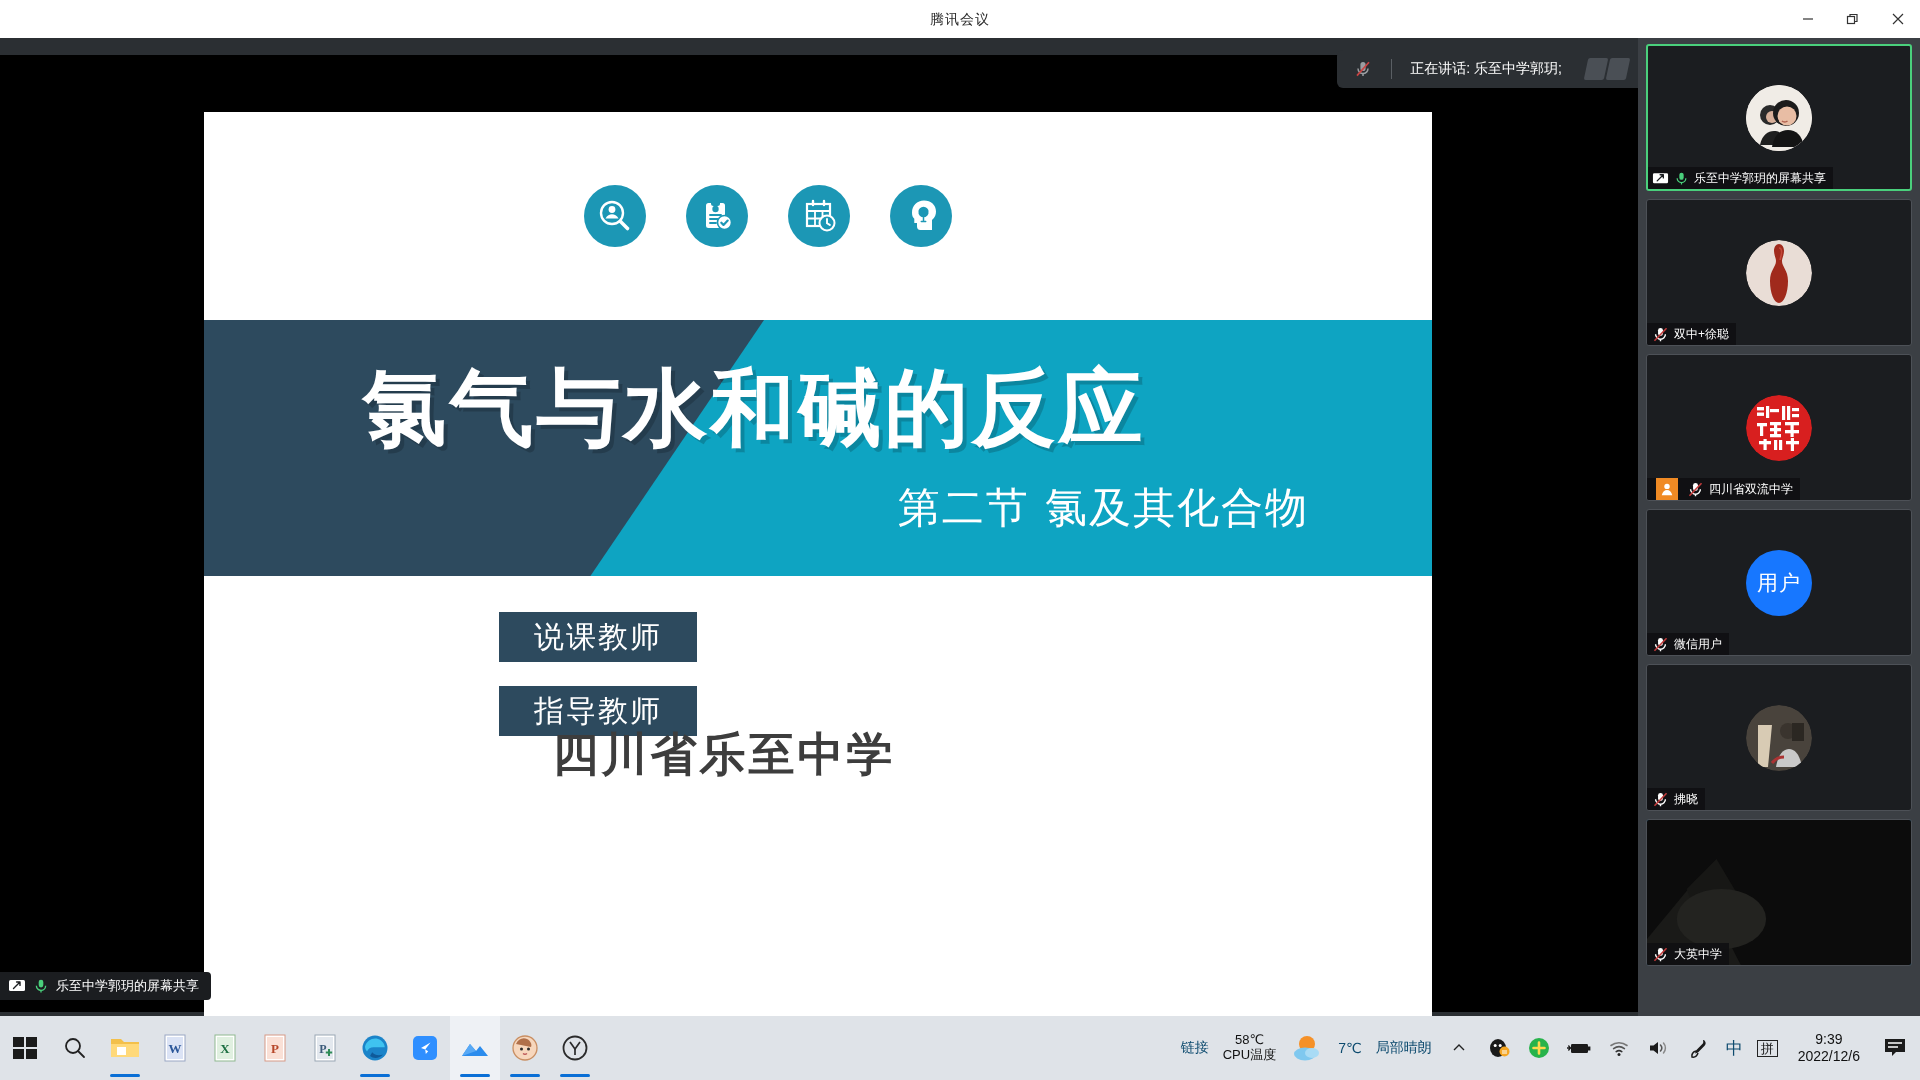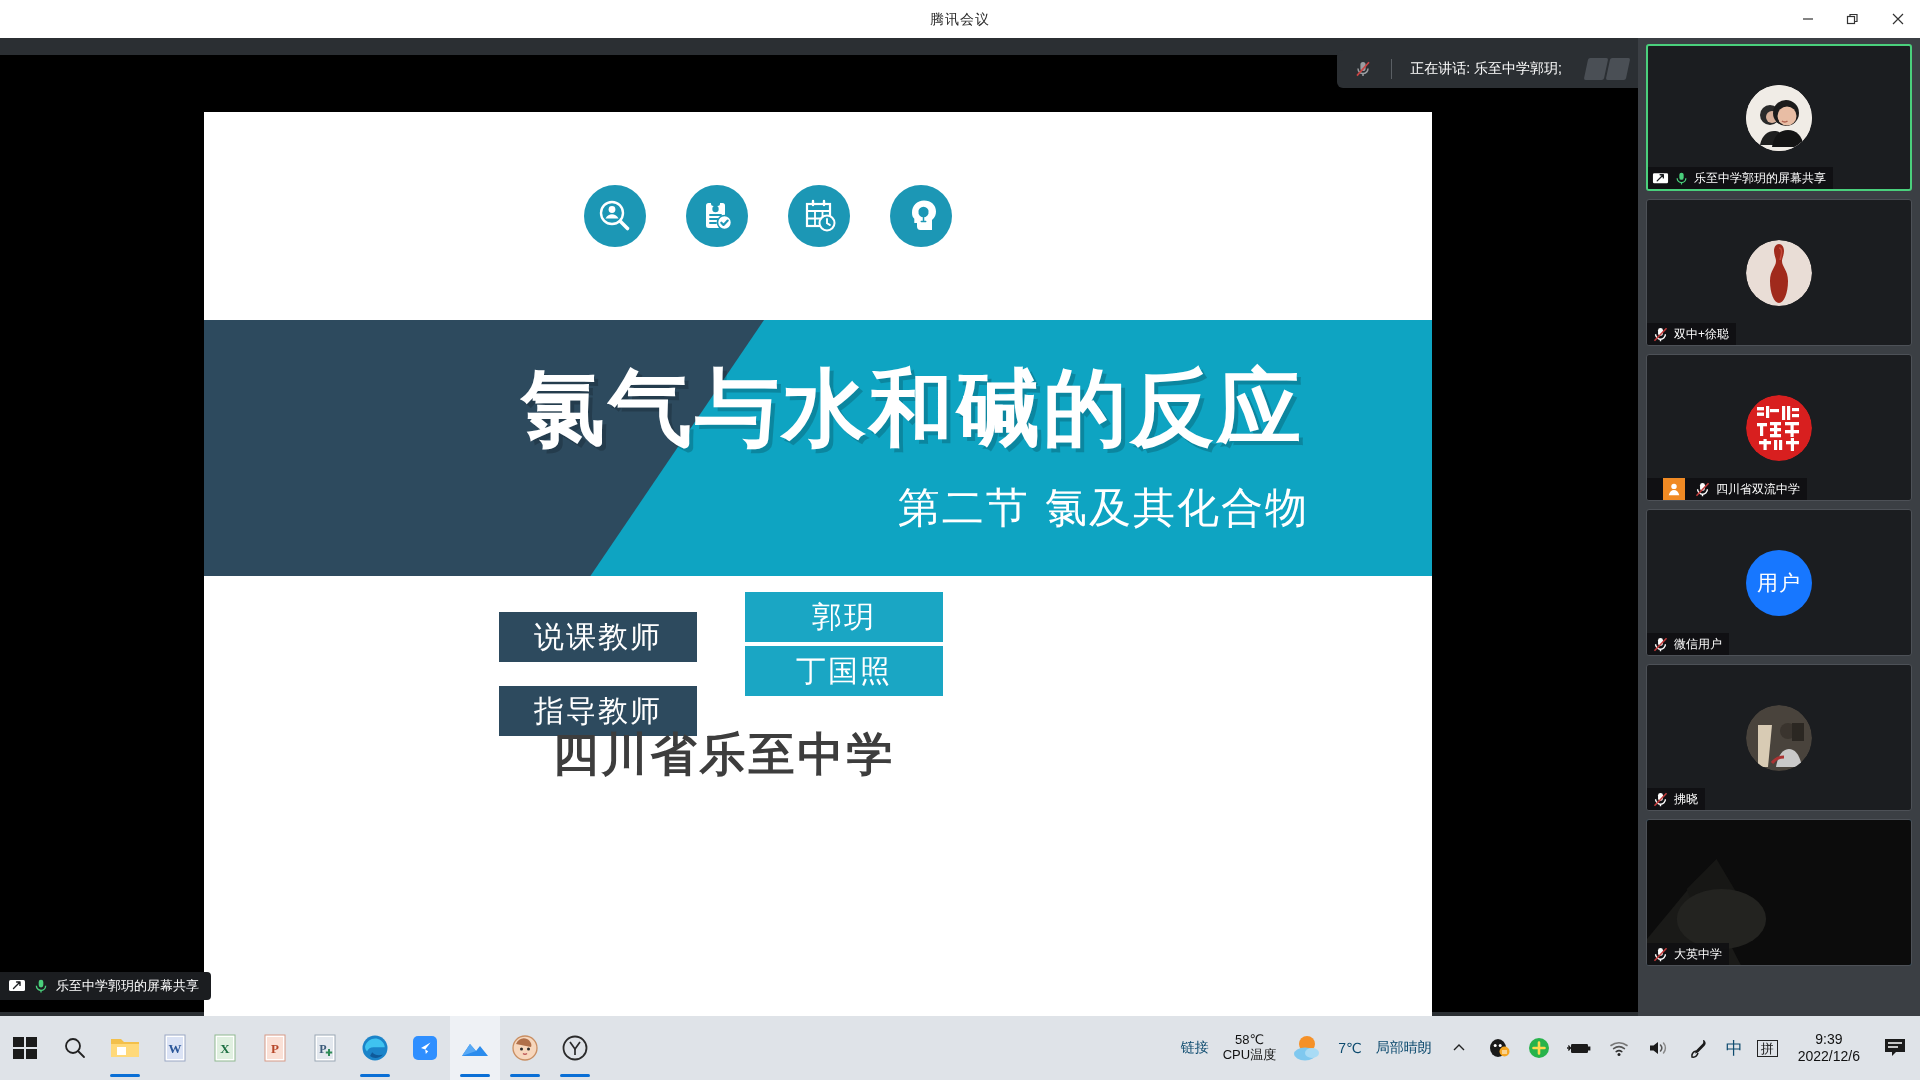"氯气与水和碱的反应" .slide-title { text-align: right -> center }
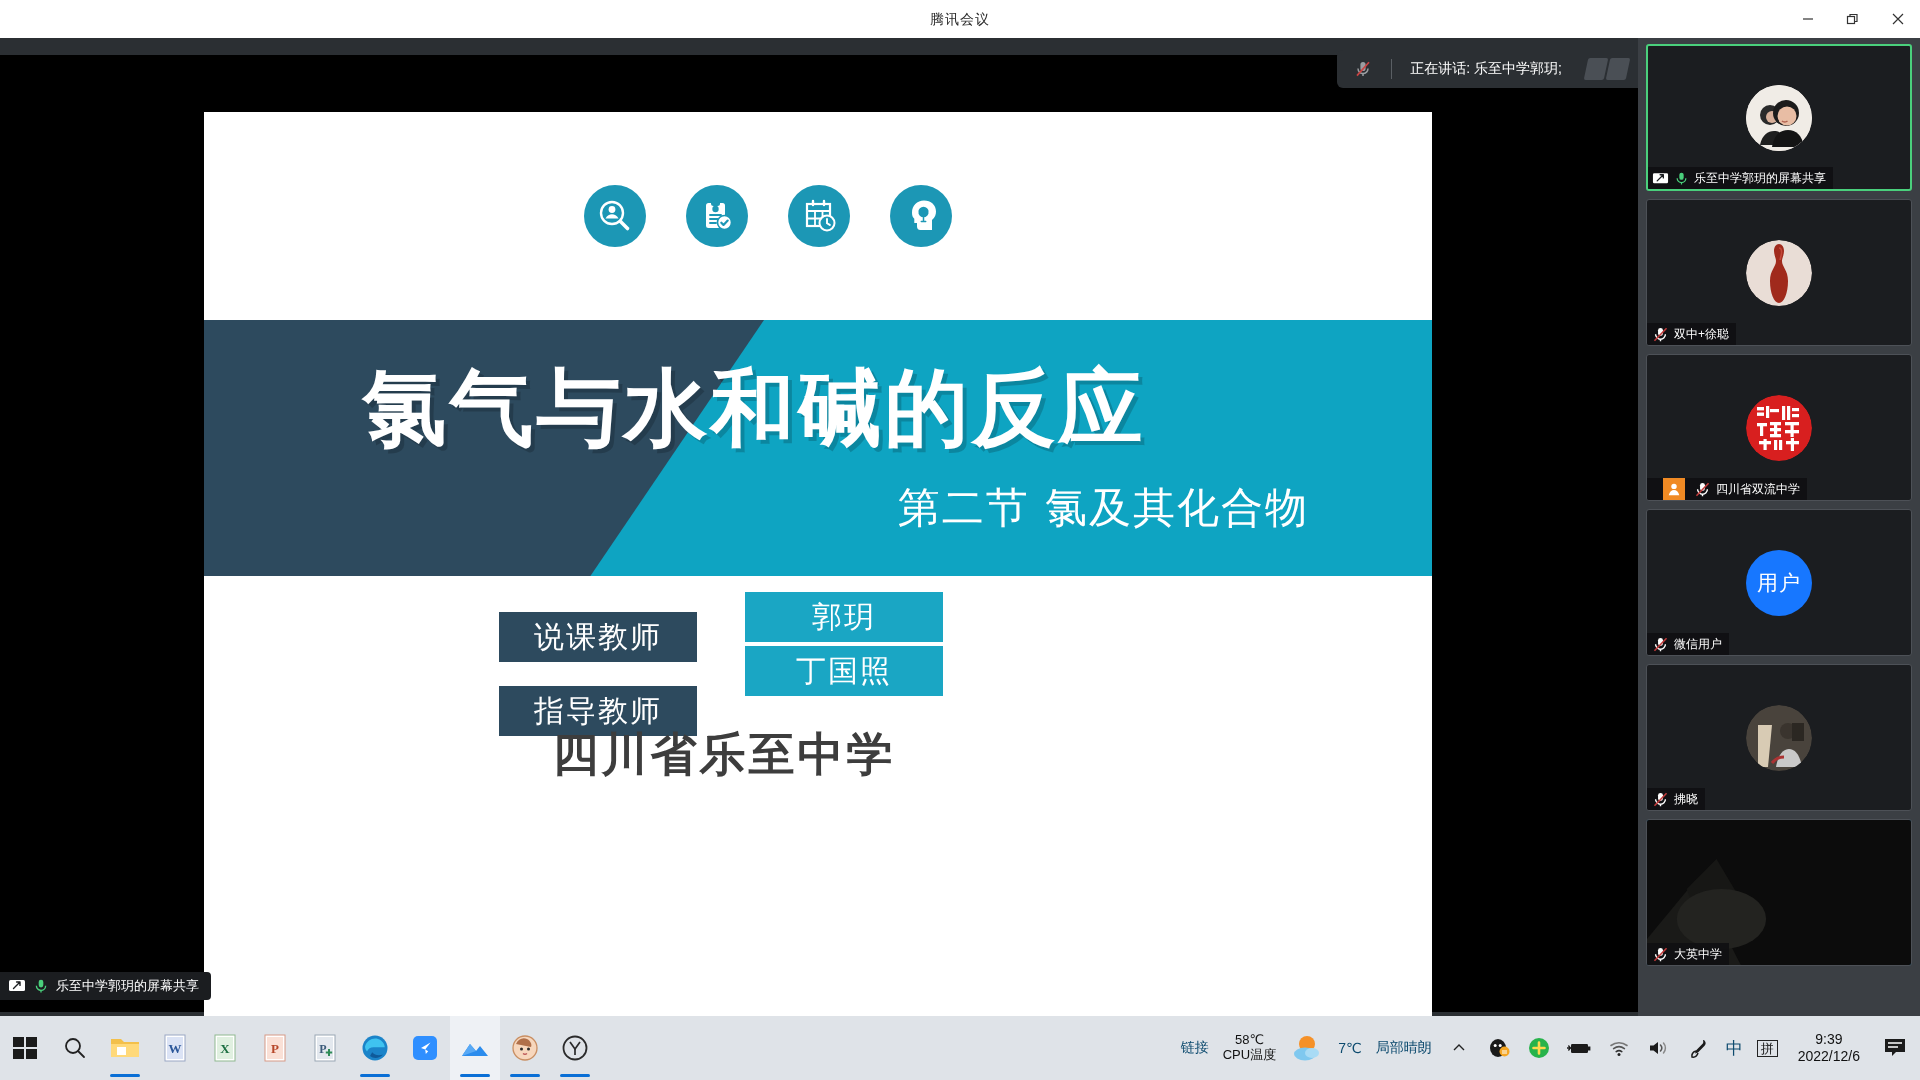"四川省双流中学" div.nametag { padding-left: 16px -> 9px }
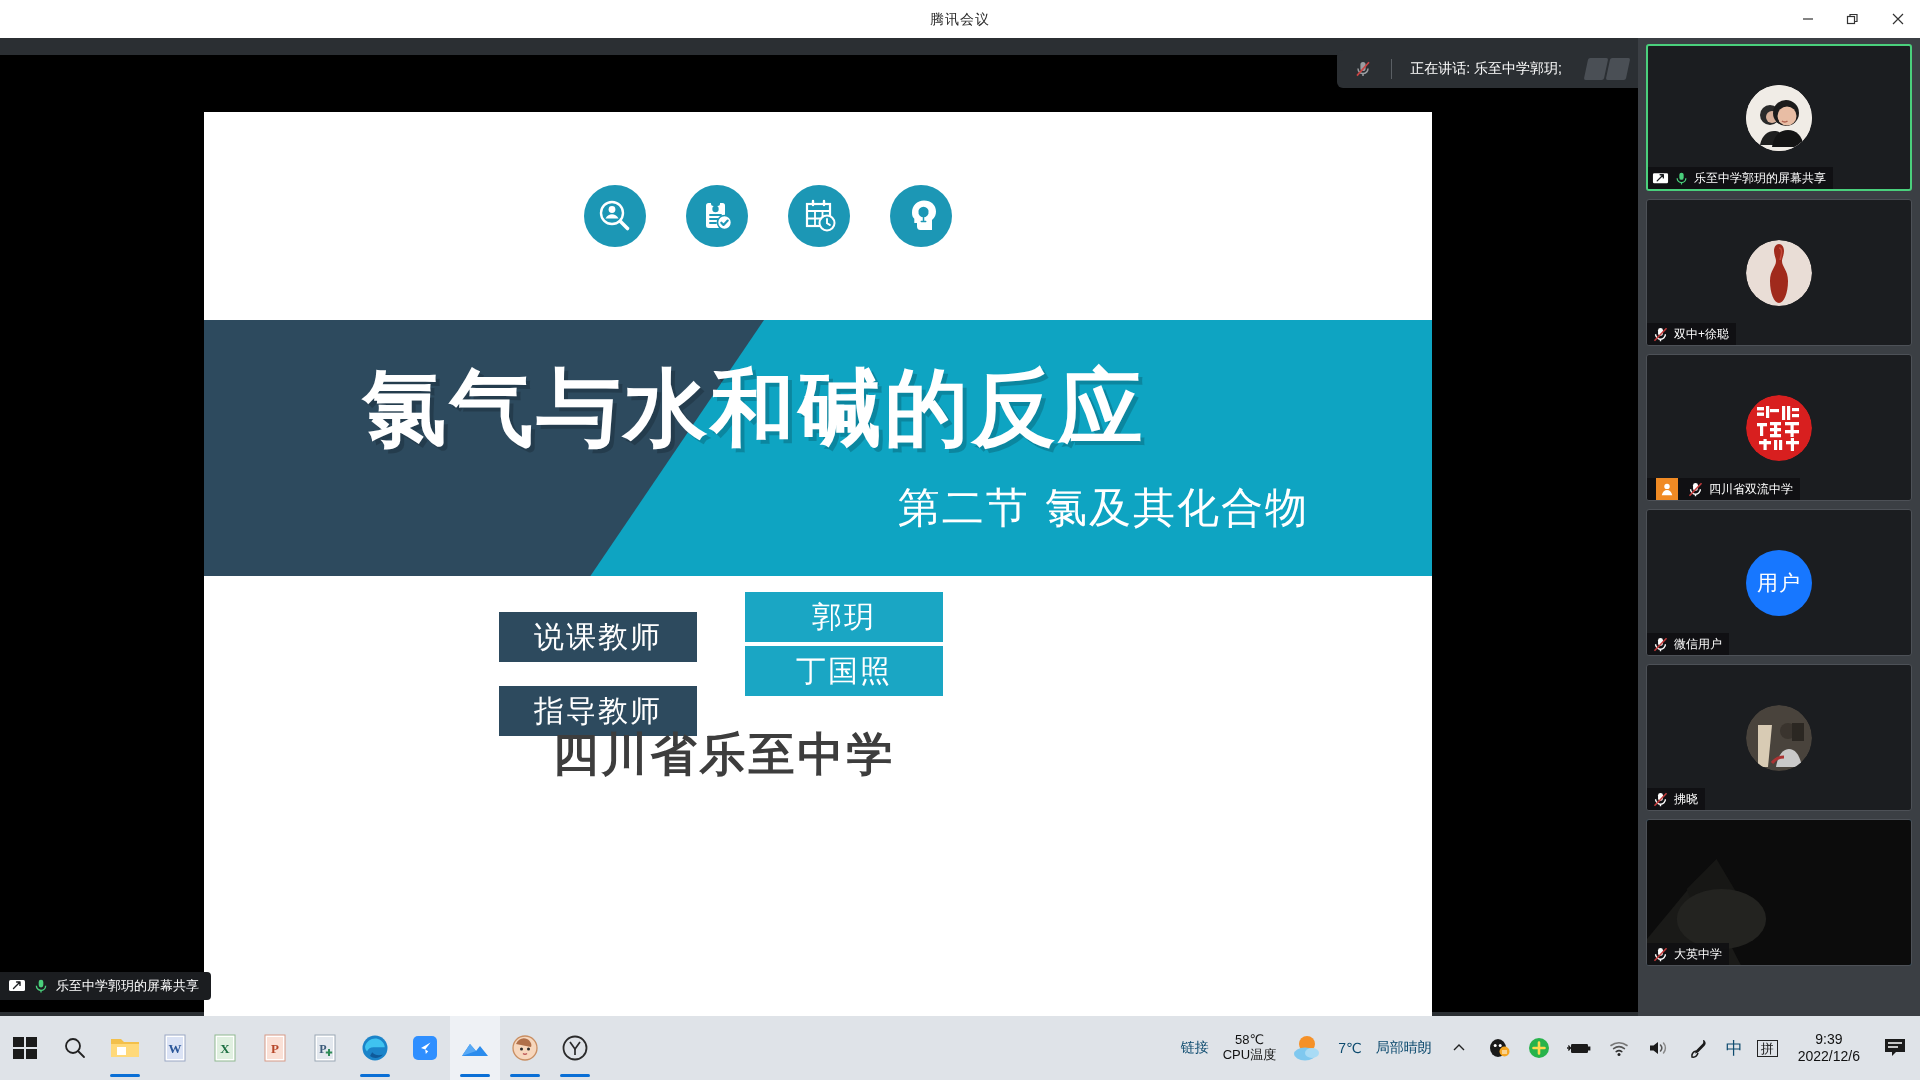"郭玥" div.tt-col { html: <div> <div>郭玥</div> <div>丁国照</div> </div> -> none }
